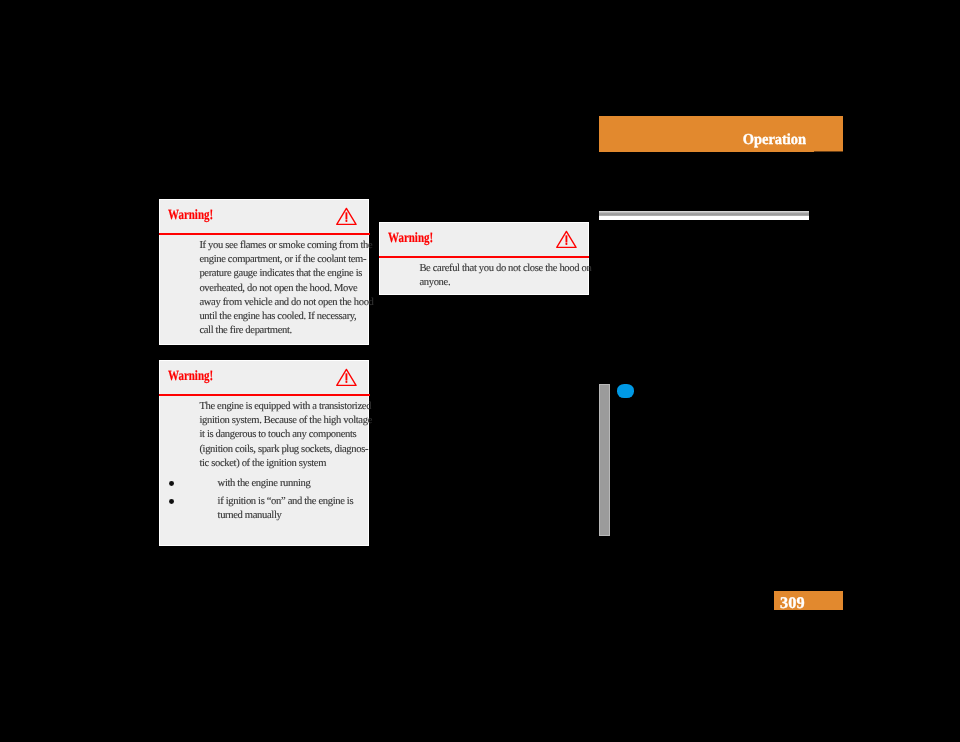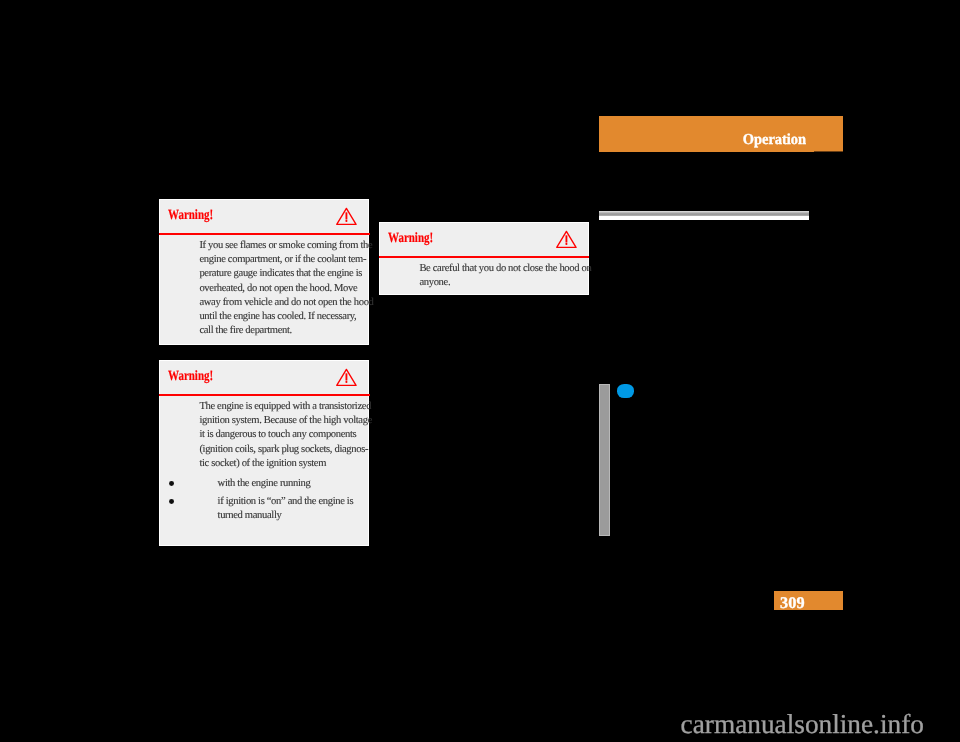"carmanualsonline.info" div.wm { html: <div>carmanualsonline.info</div> -> none }
